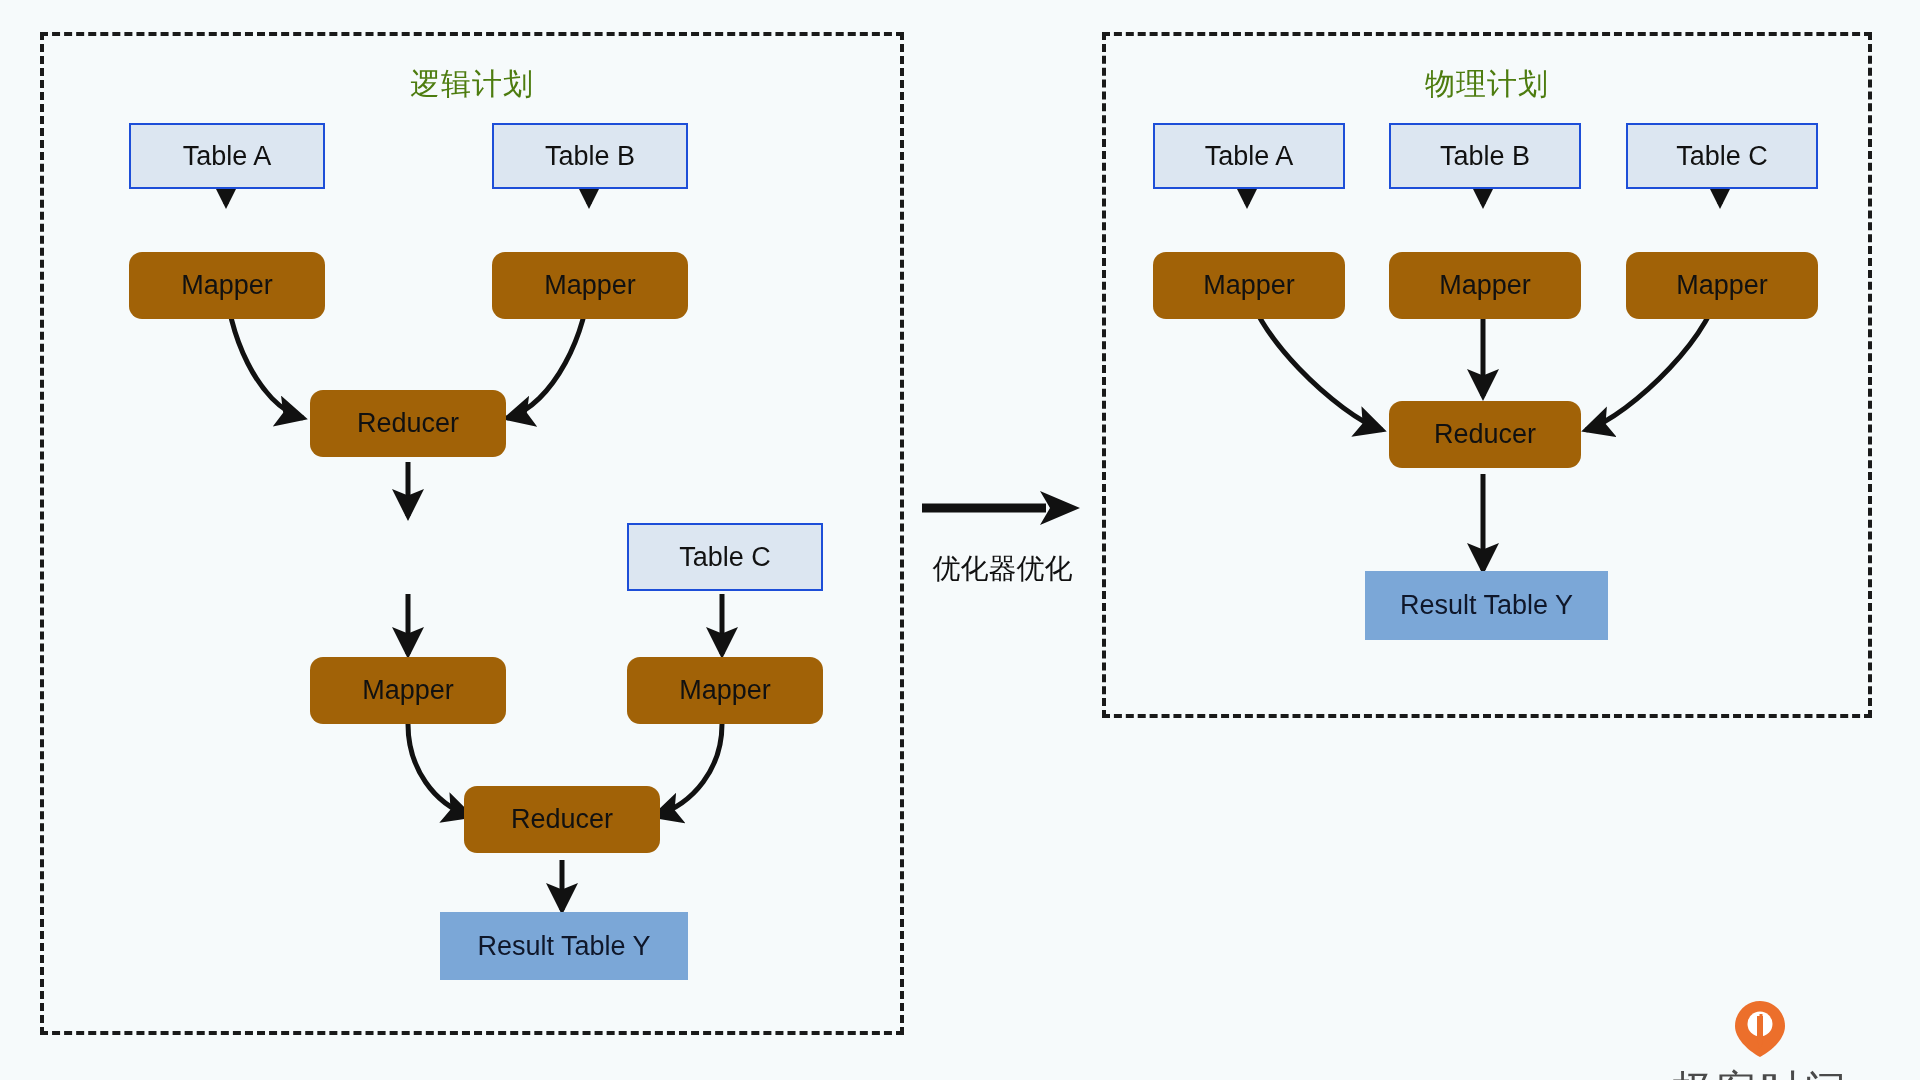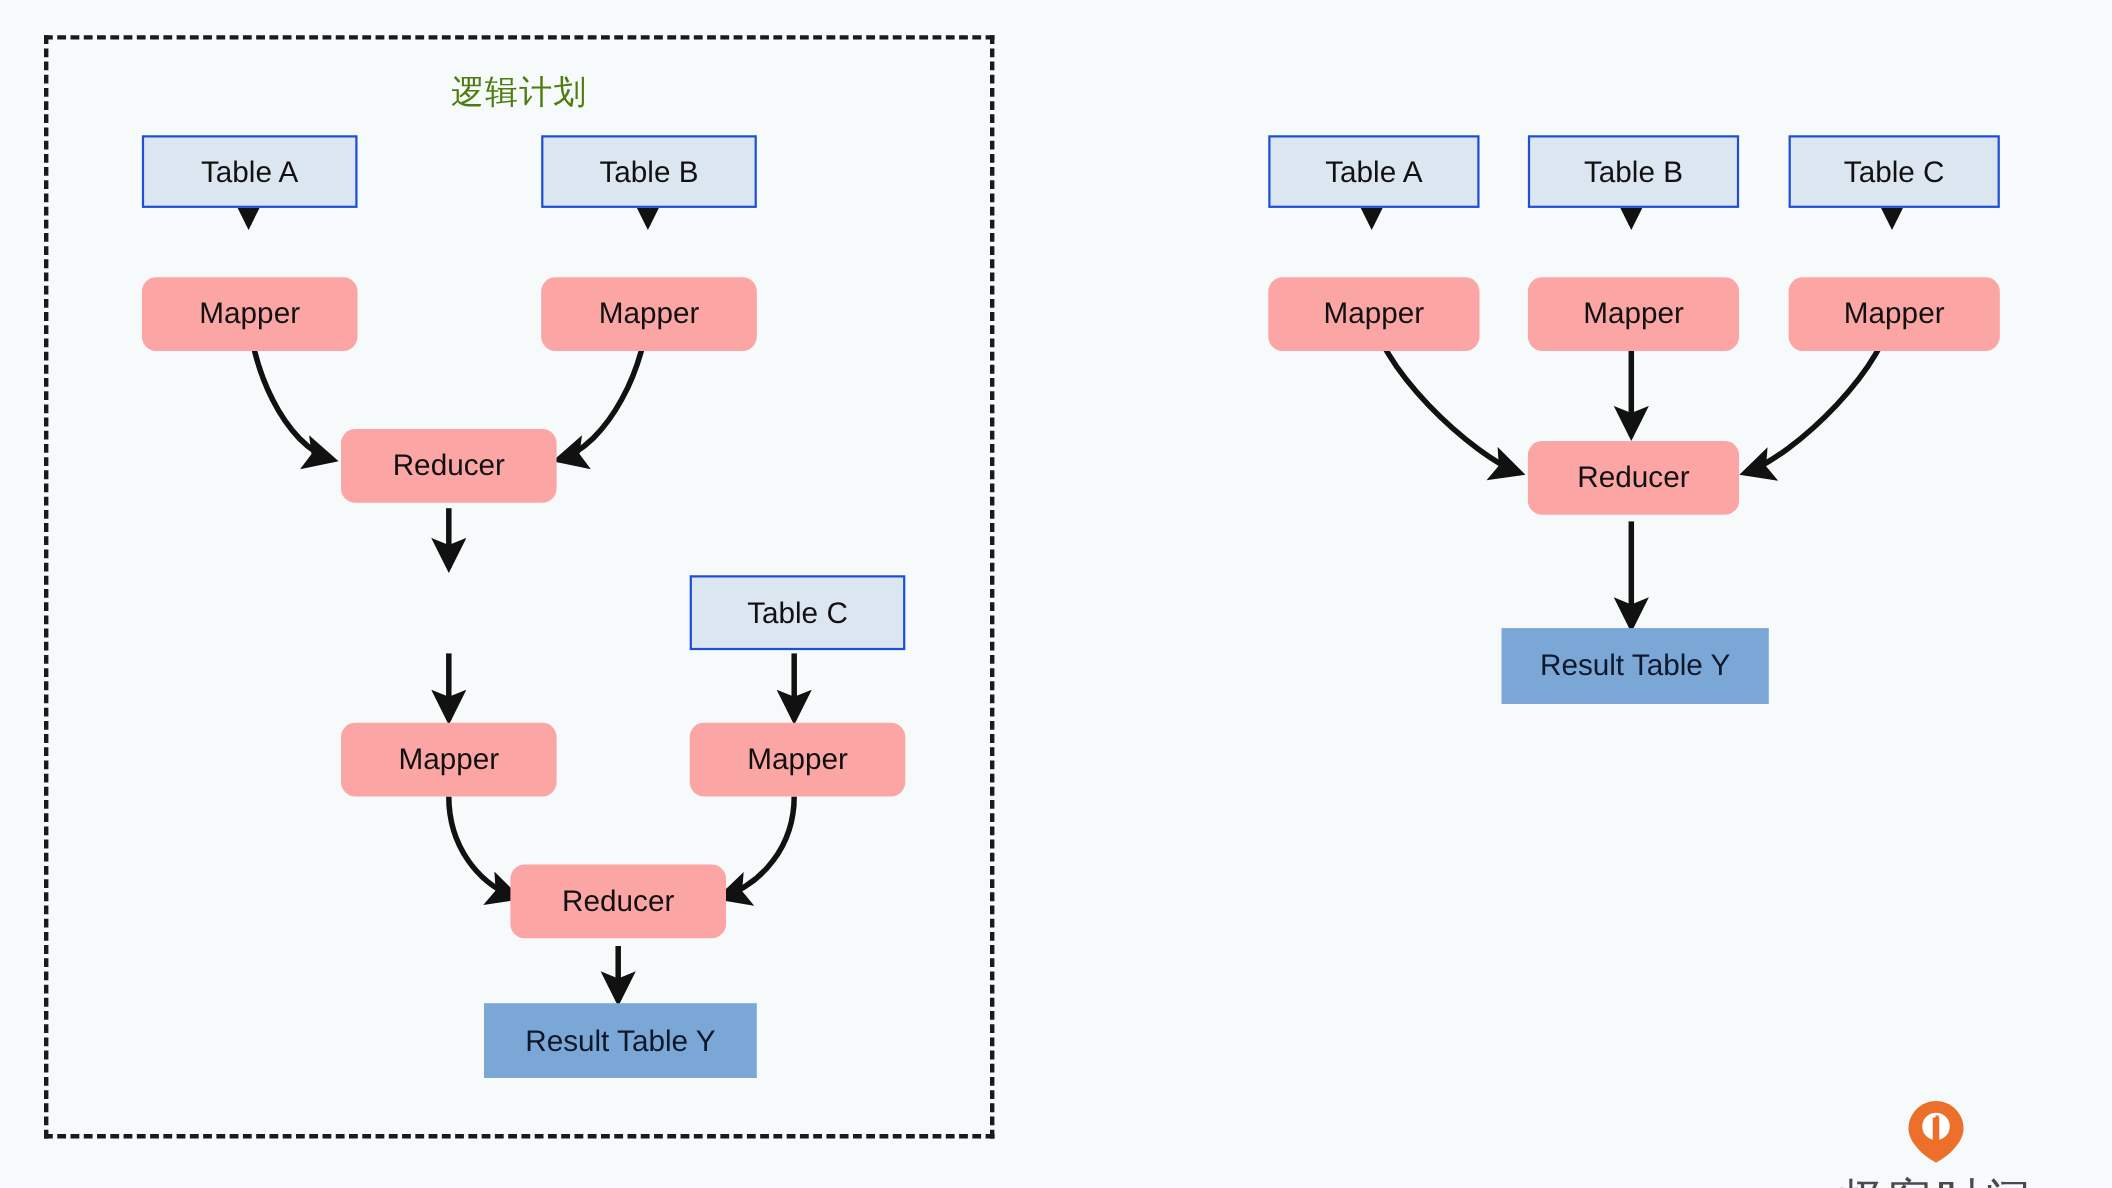"物理计划" div.panel { html: none -> <div> <div>物理计划</div> </div> }
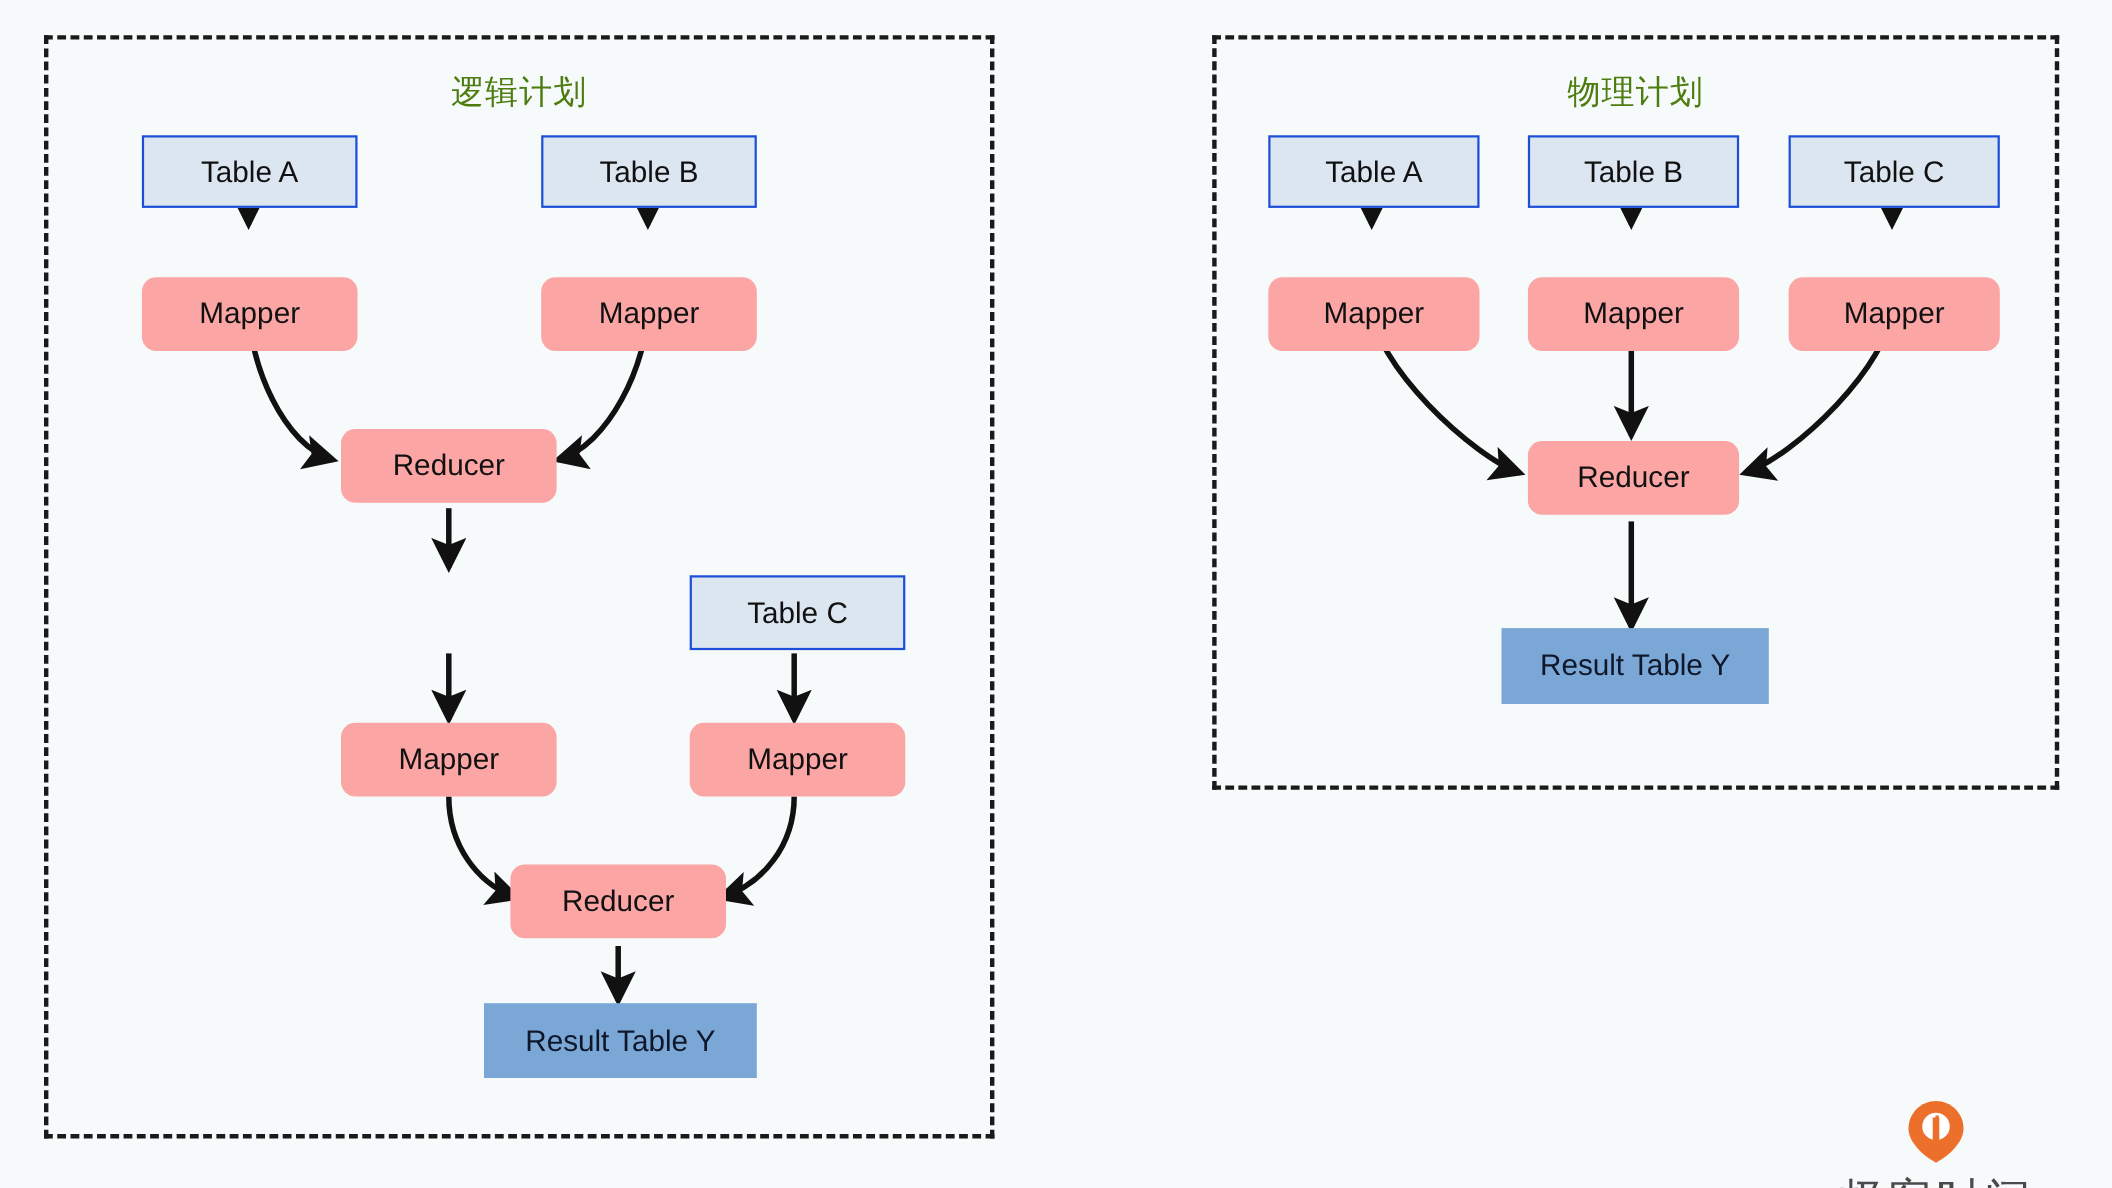"Mapper" .node.mapper, .node.reducer { background: #fca5a5 -> #a16207 }
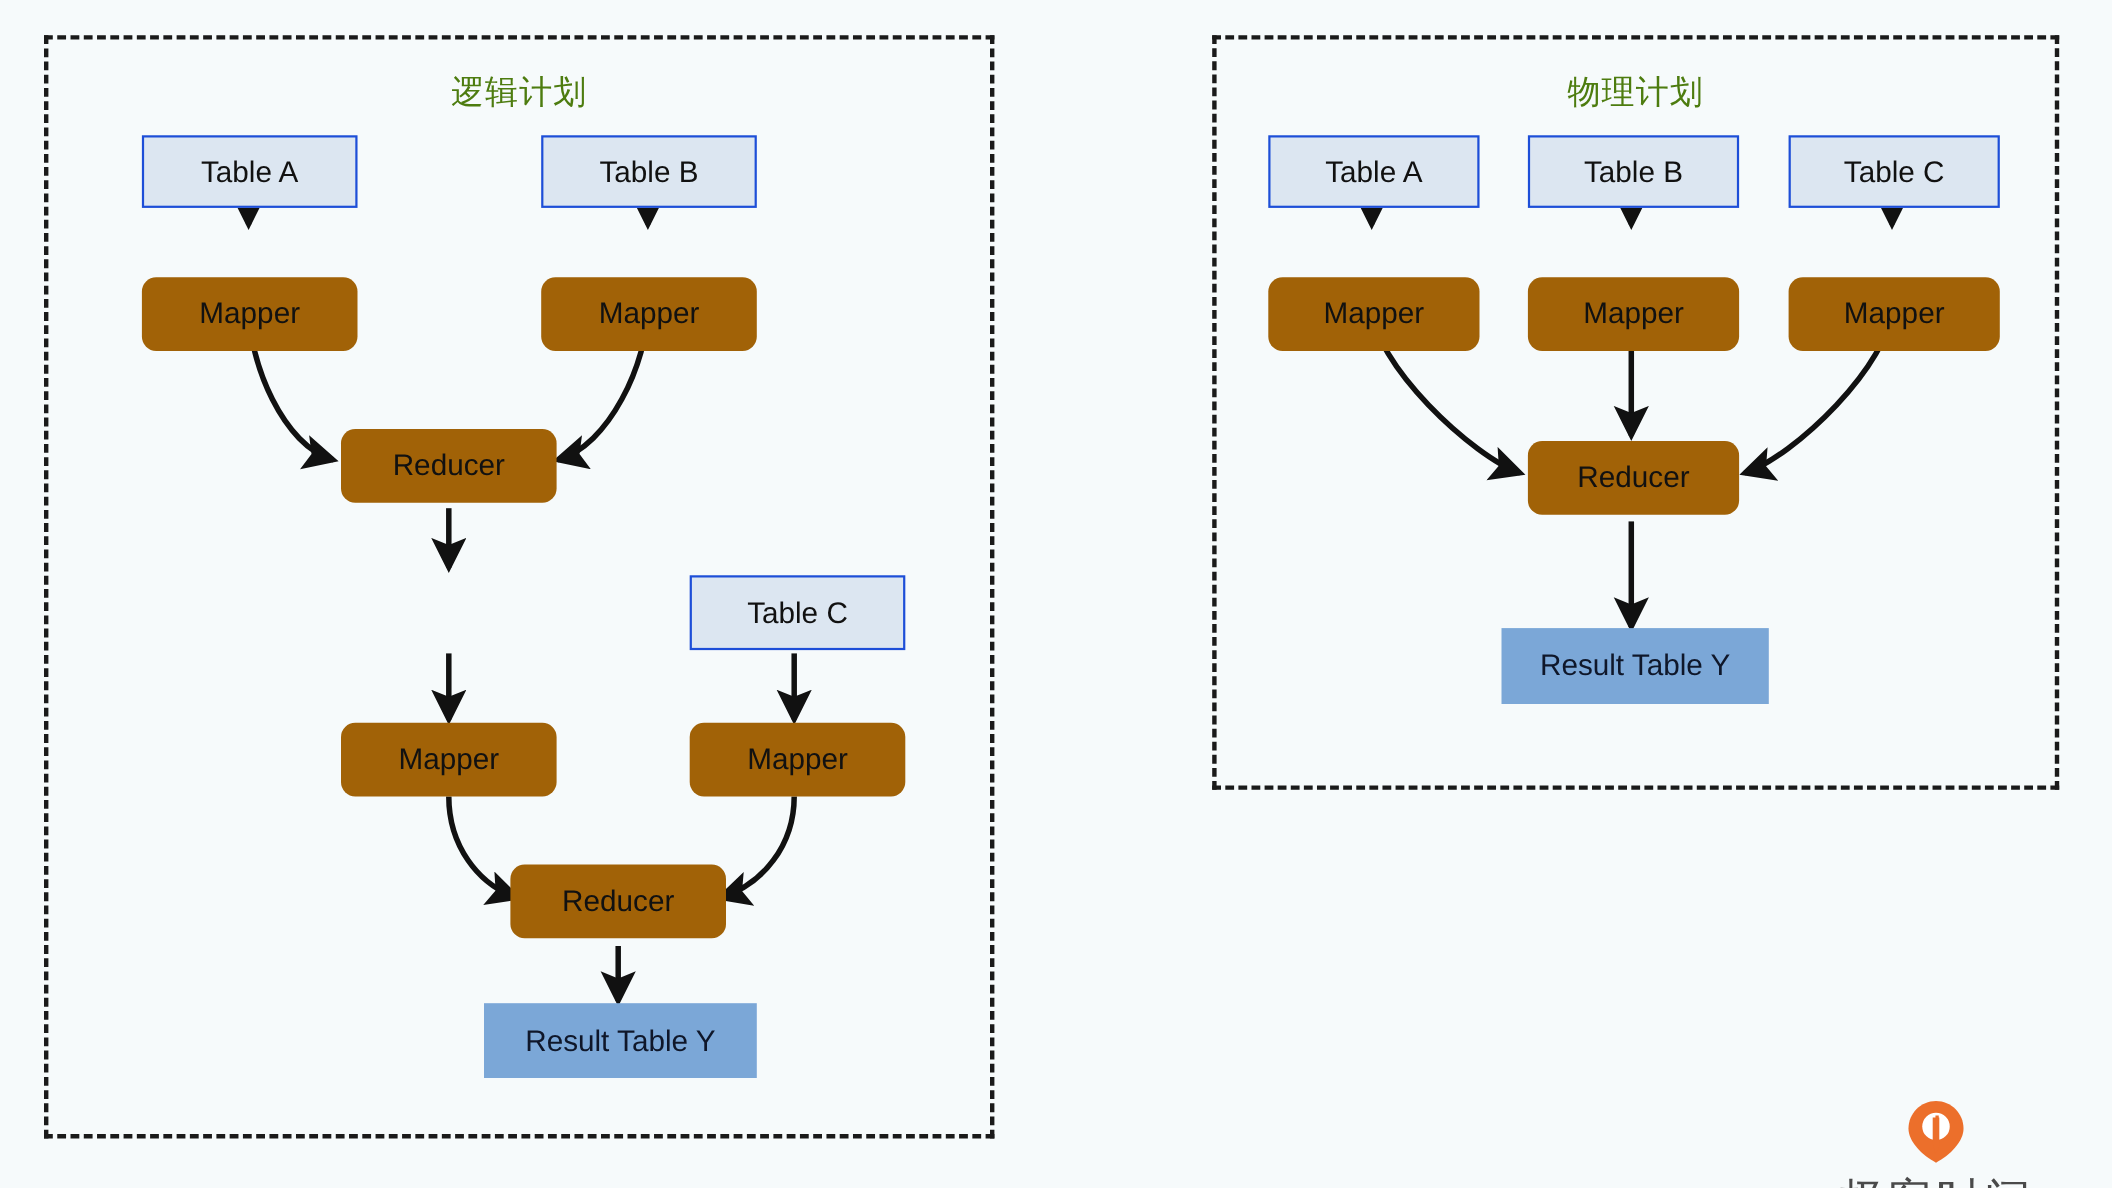"优化器优化" div { html: none -> <div> <svg> <line></line> <path></path> </svg> <div>优化器优化</div> </div> }
